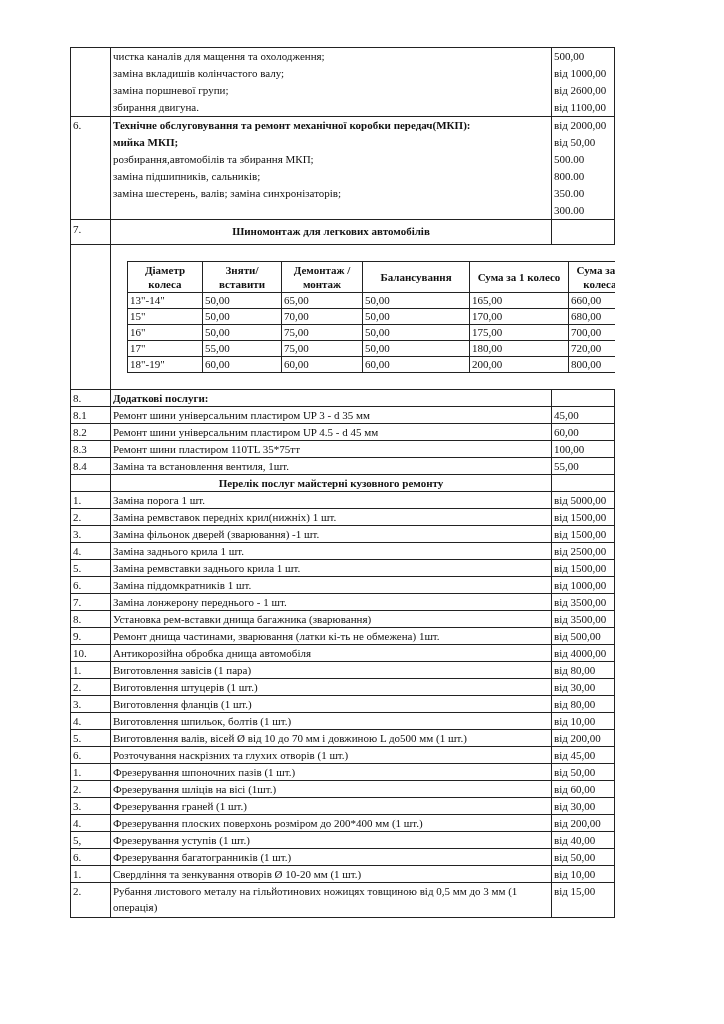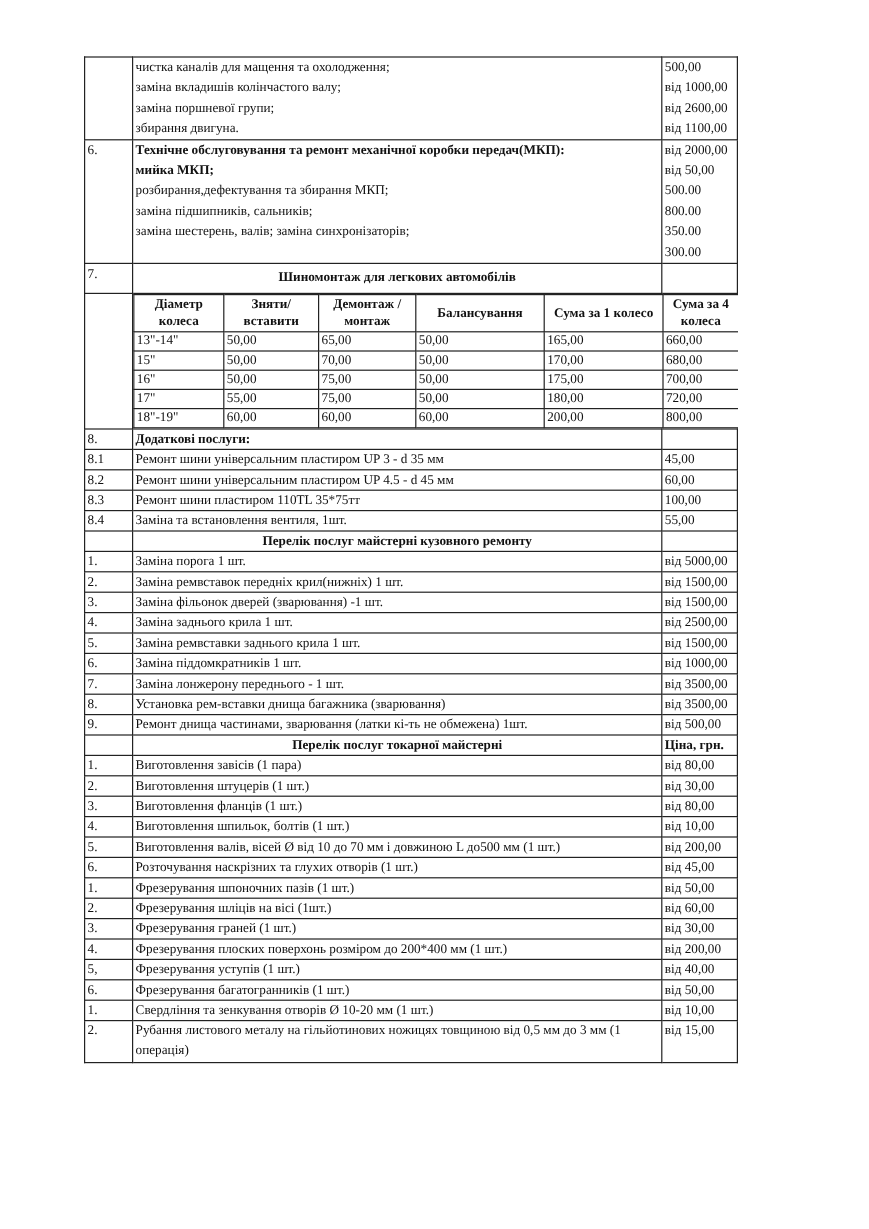"розбирання,дефектування та збирання МКП;" div { text: розбирання,дефектування -> розбирання,автомобілів }
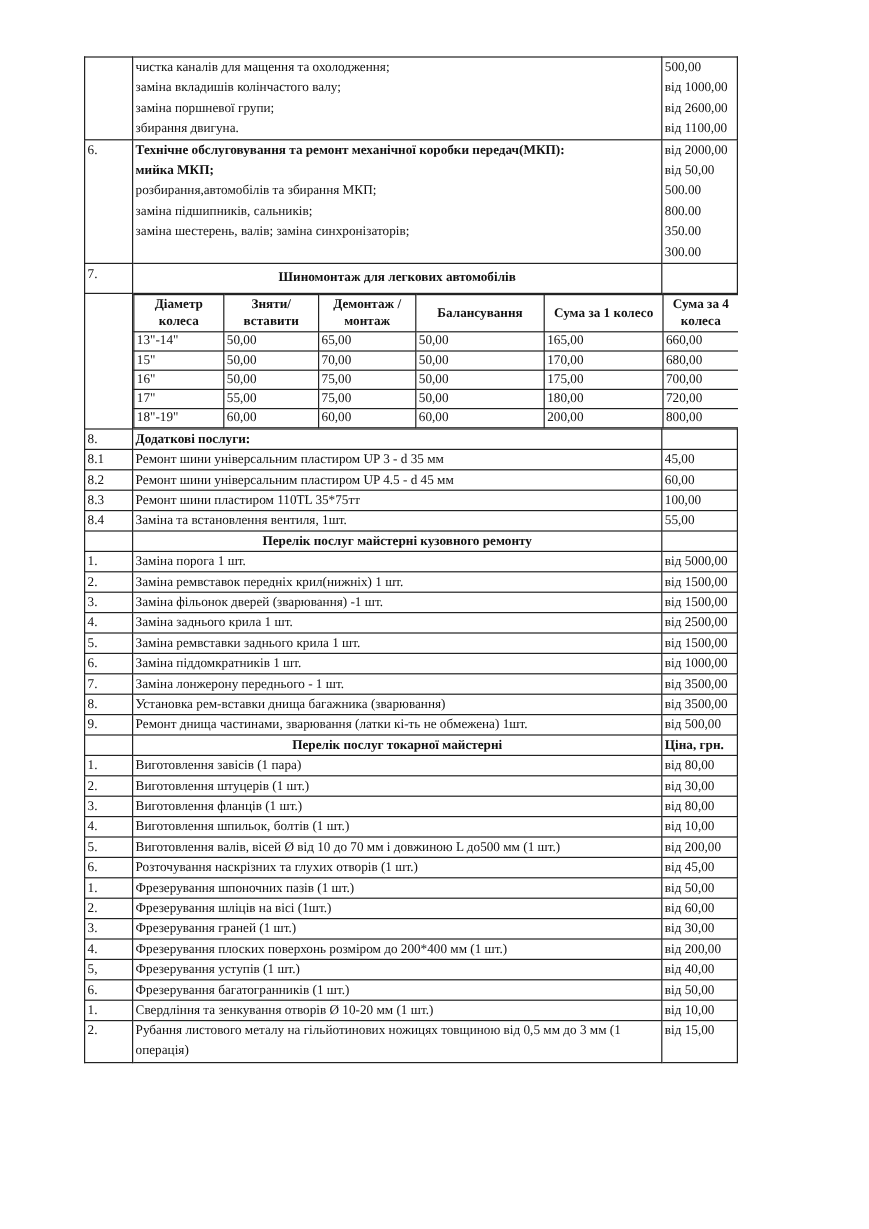"Діаметр колеса" .tiresect td.holder { padding: 0 -> 16px }
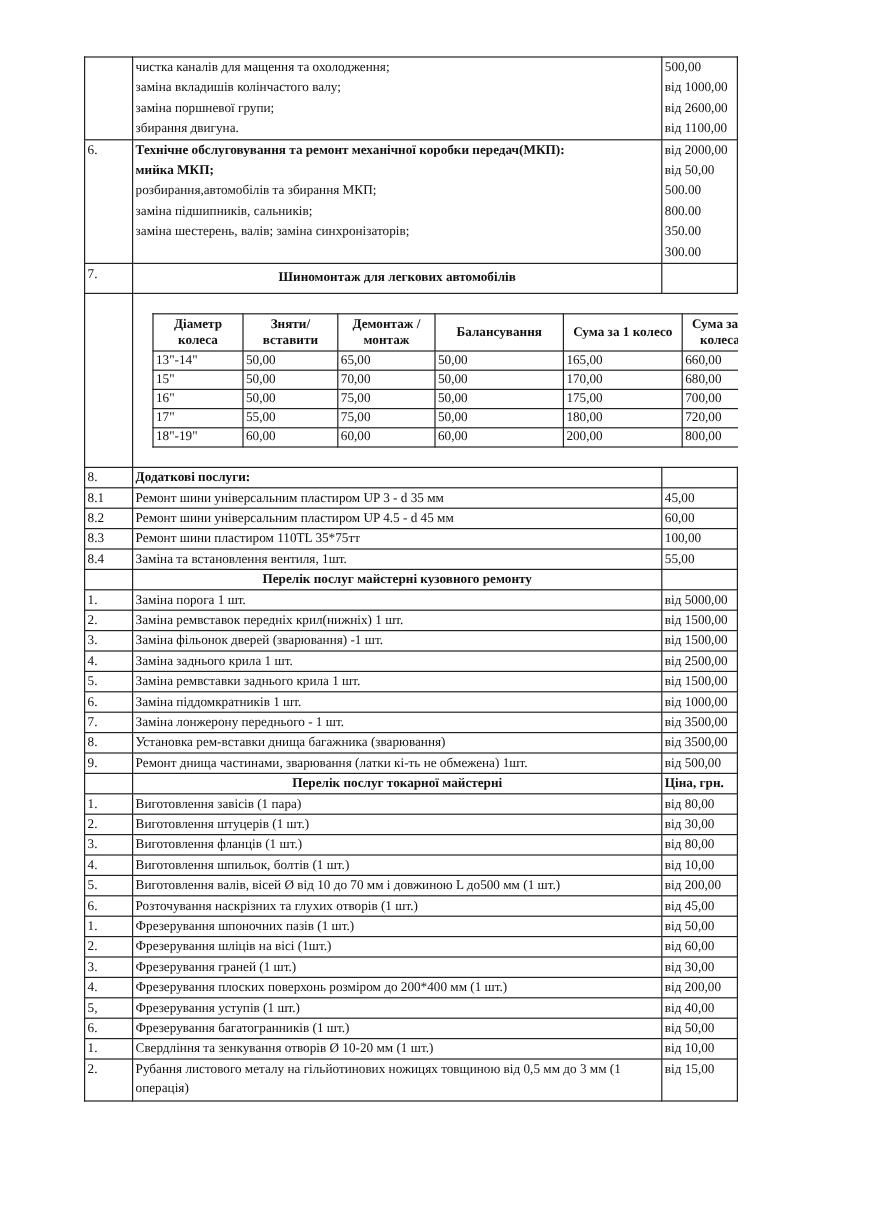"10." tr { html: none -> <tr> <td>10.</td> <td>Антикорозійна обробка днища автомобіля</td> <td>від 4000,00</td> </tr> }
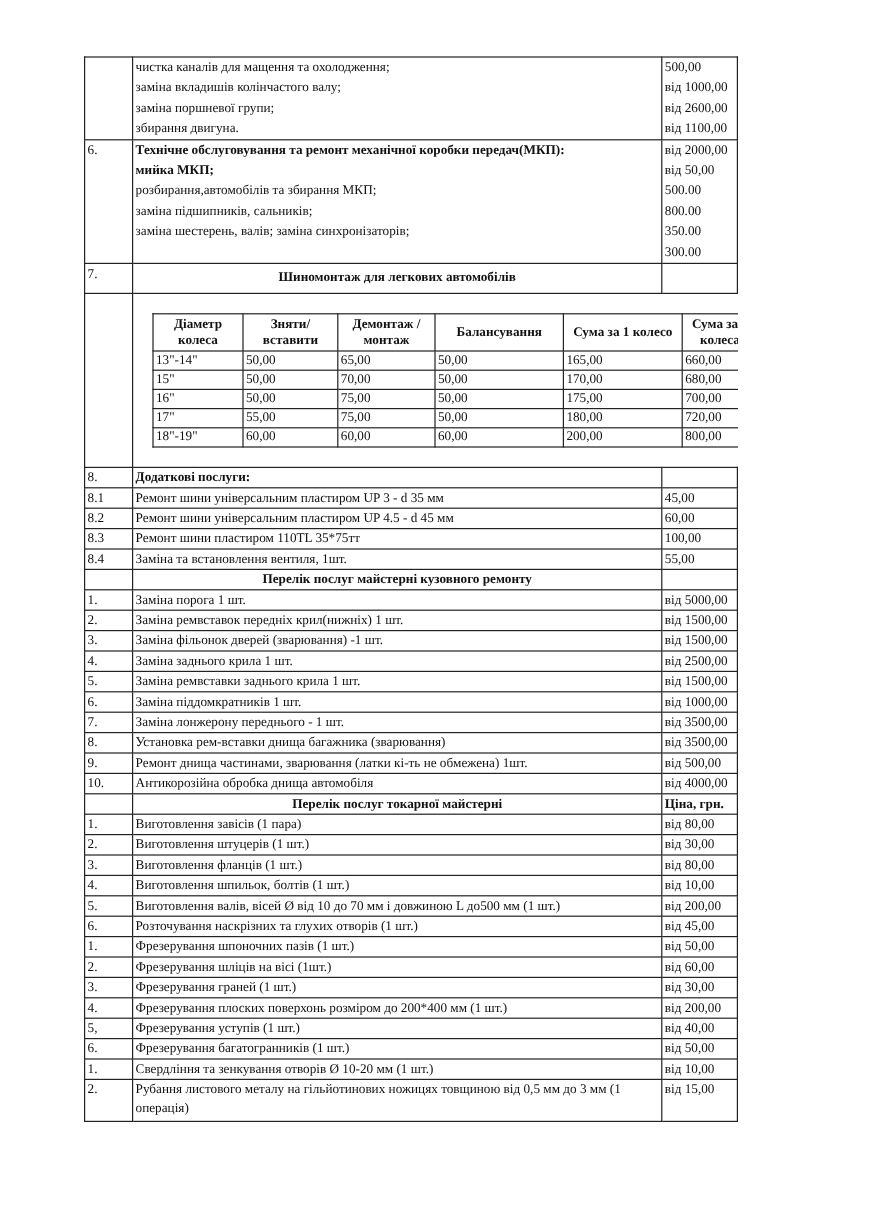"Перелік послуг токарної майстерні" tr { html: <tr> <td></td> <td>Перелік послуг токарної майстерні</td> <td>Ціна, грн.</td> </tr> -> none }
